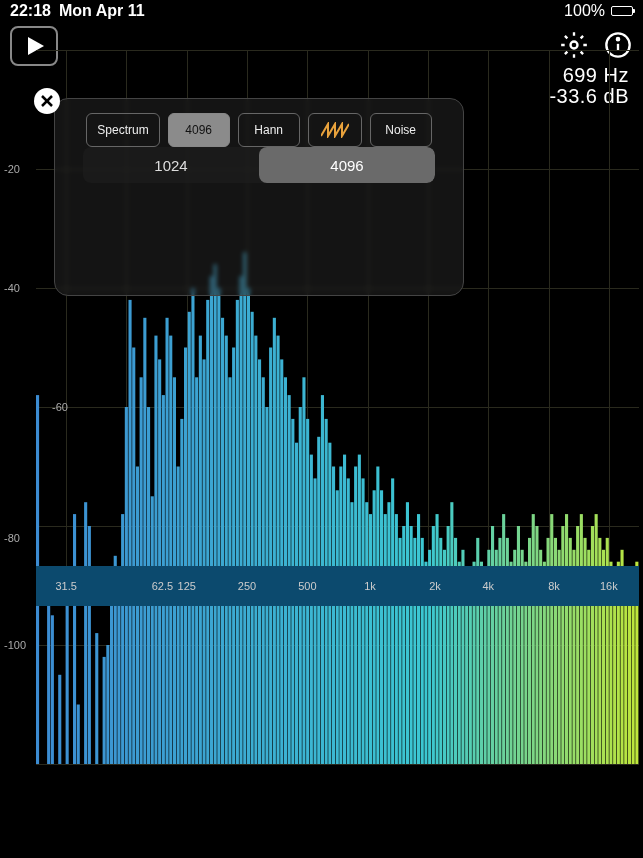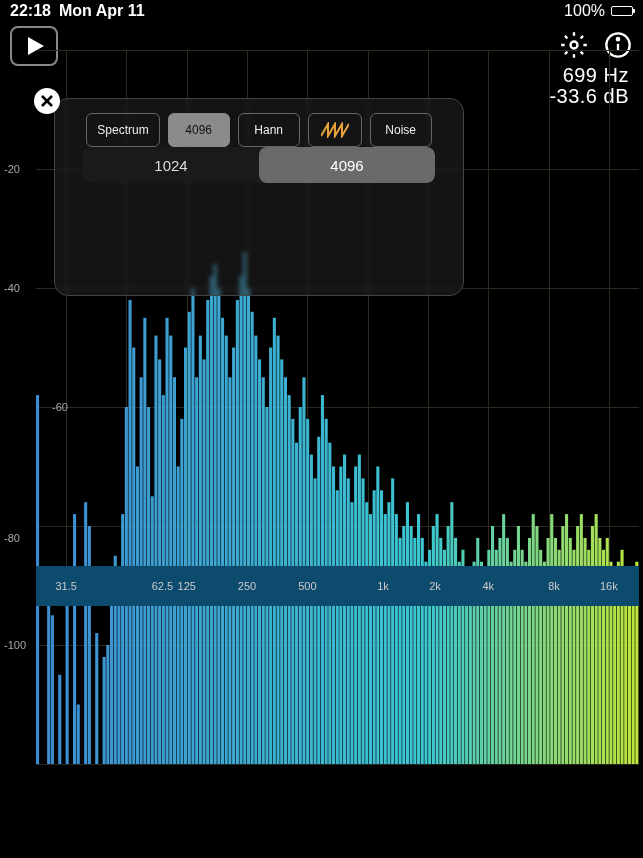"1k" div.xlabel { left: 347px -> 334px }
